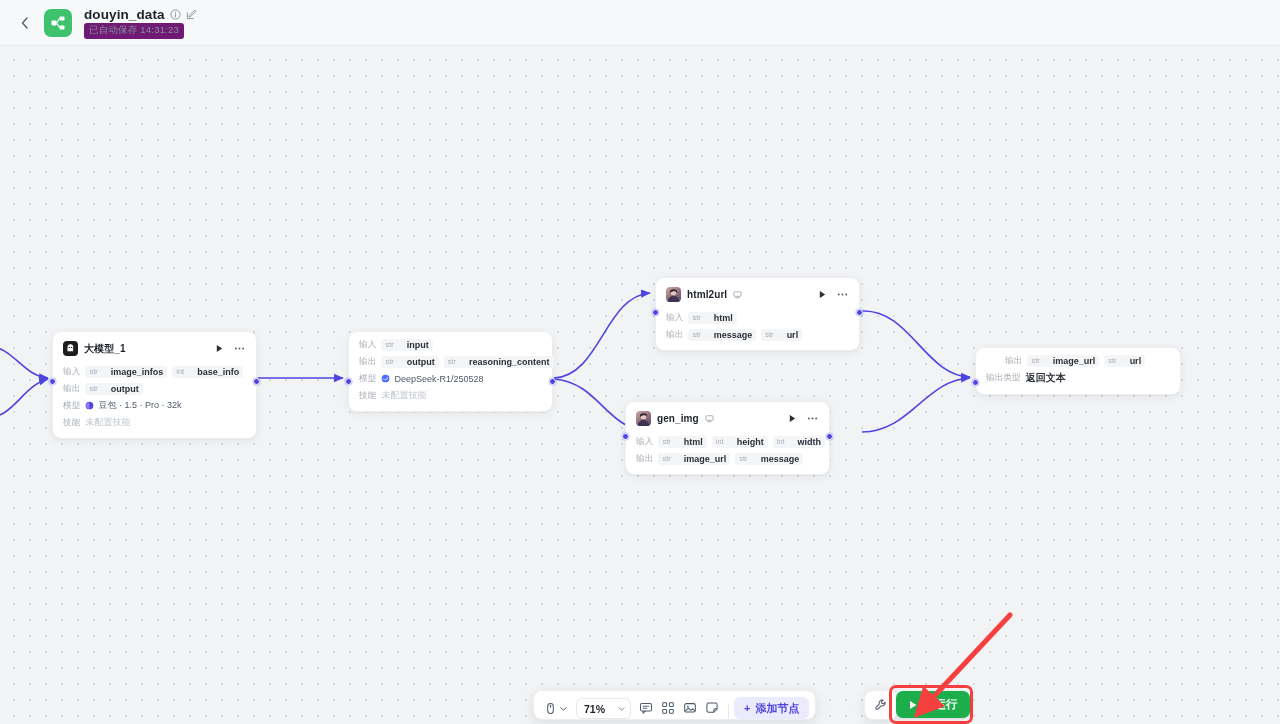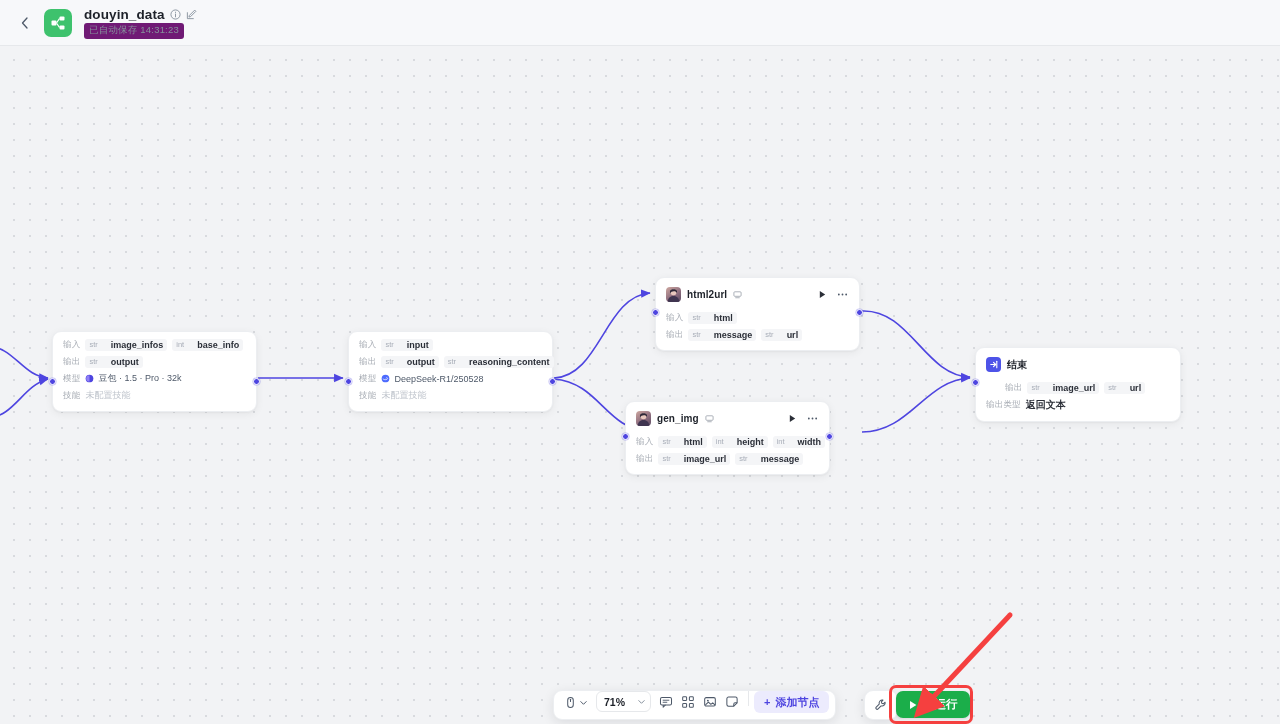"大模型_1" div.node-head { html: none -> <div> <span> <svg> <path></path> <circle></circle> <circle></circle> </svg> </span> <span>大模型_1</span> <span></span> <span> <svg> <path></path> </svg> </span> <span> <svg> <circle></circle> <circle></circle> <circle></circle> </svg> </span> </div> }
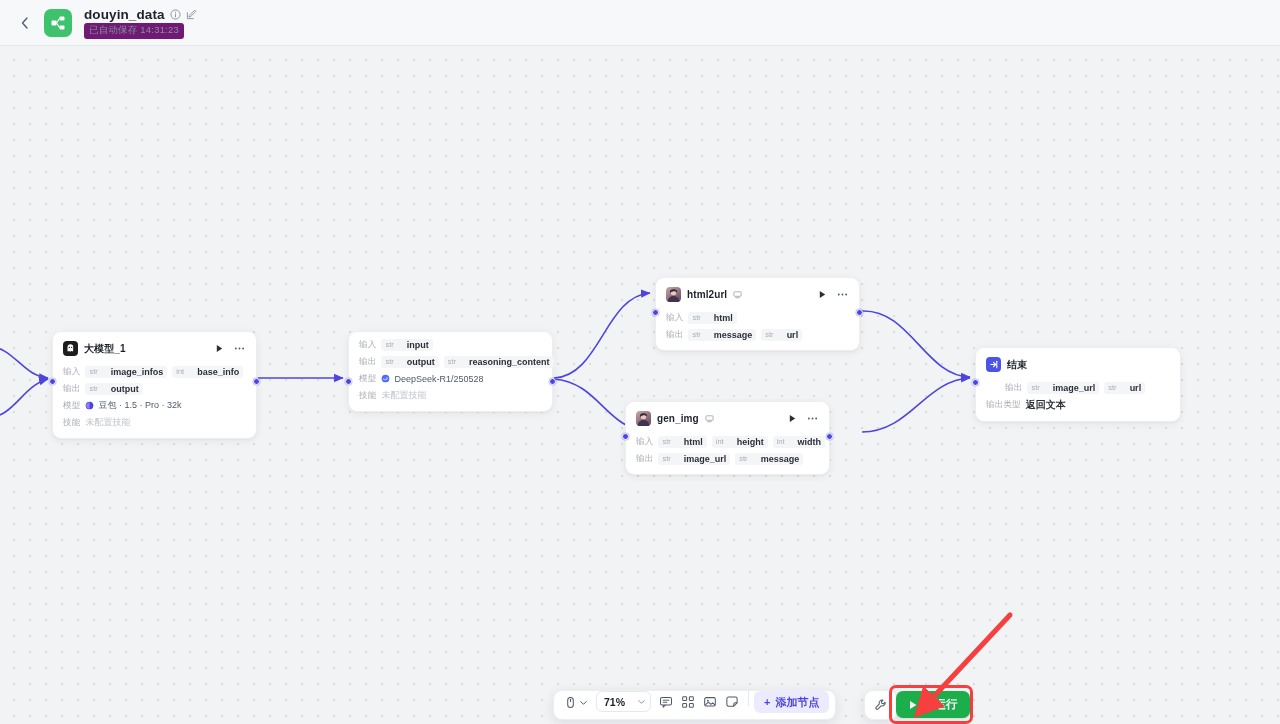"结束" div.node-head { html: <div> <span> <svg> <path></path> <path></path> </svg> </span> <span>结束</span> </div> -> none }
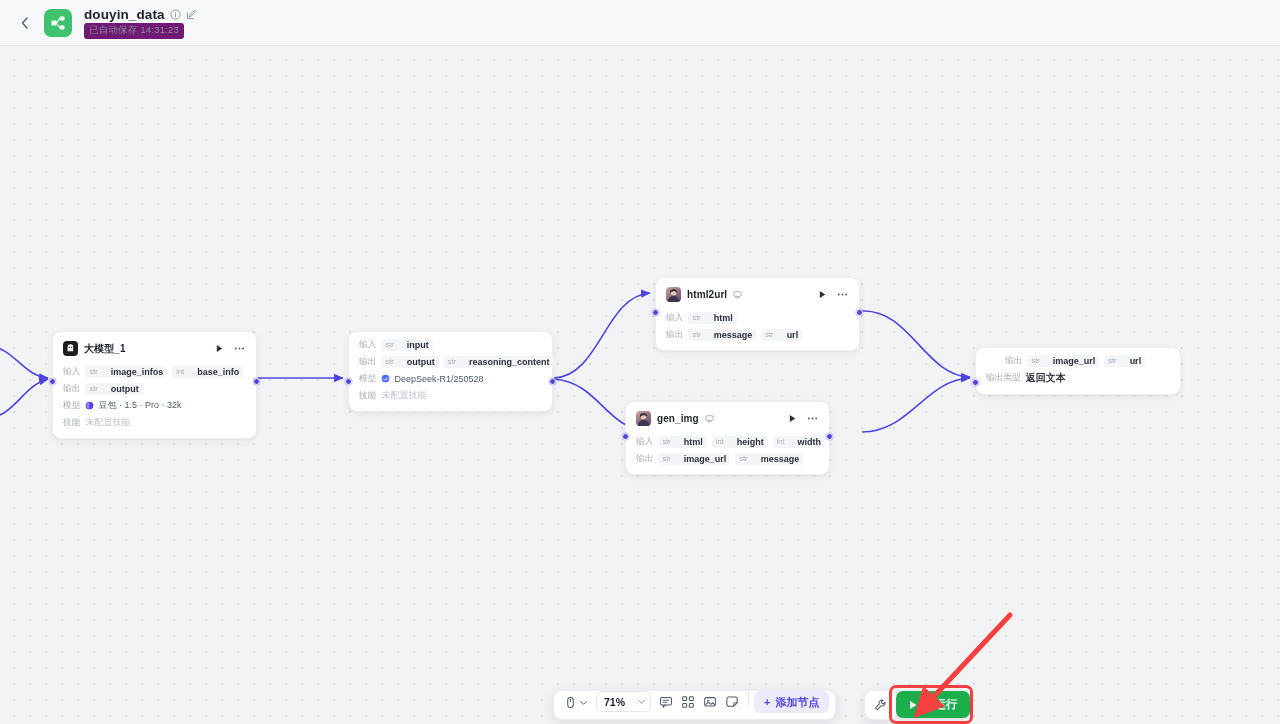"71%" .toolbar { align-items: flex-start -> flex-end; left: 553px -> 533px }
